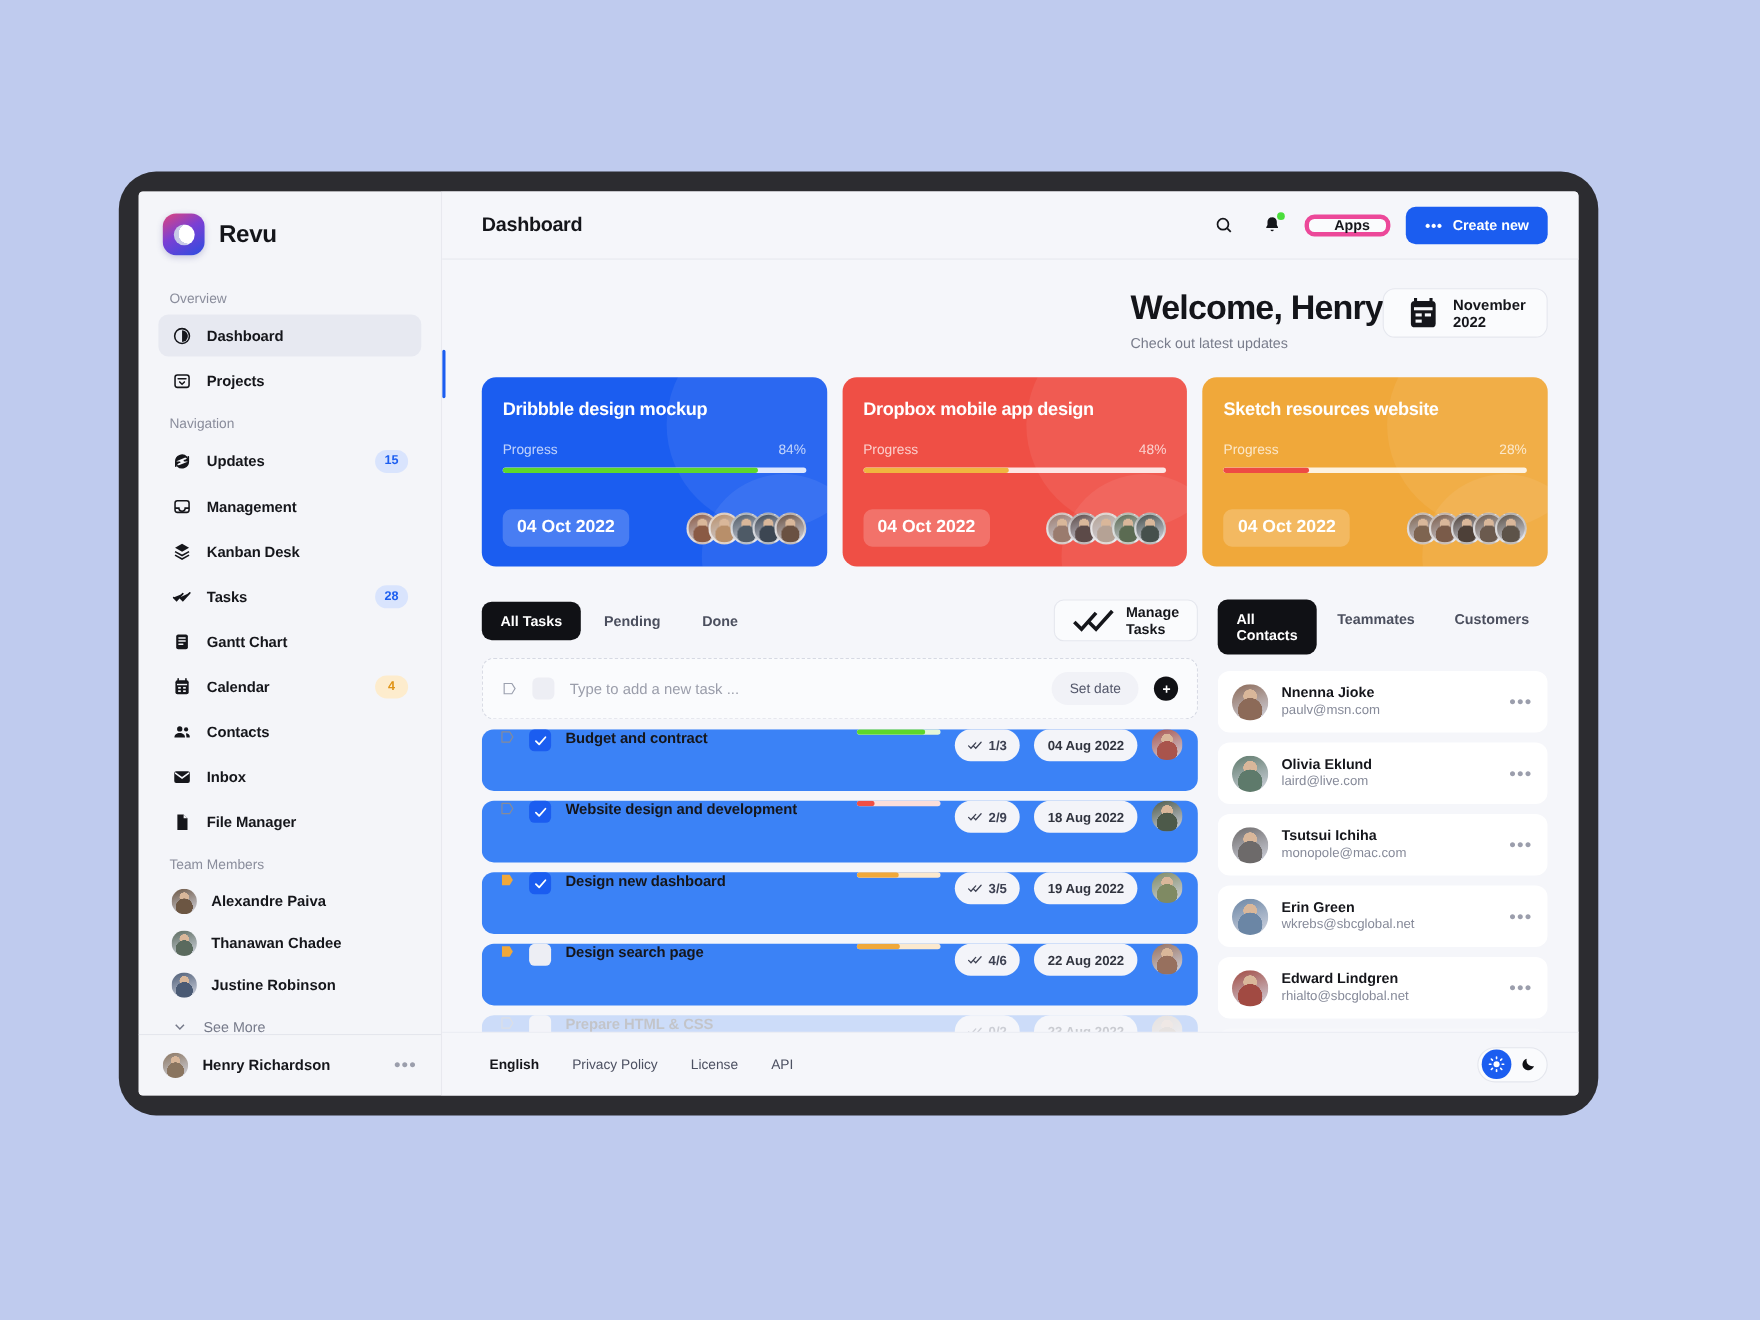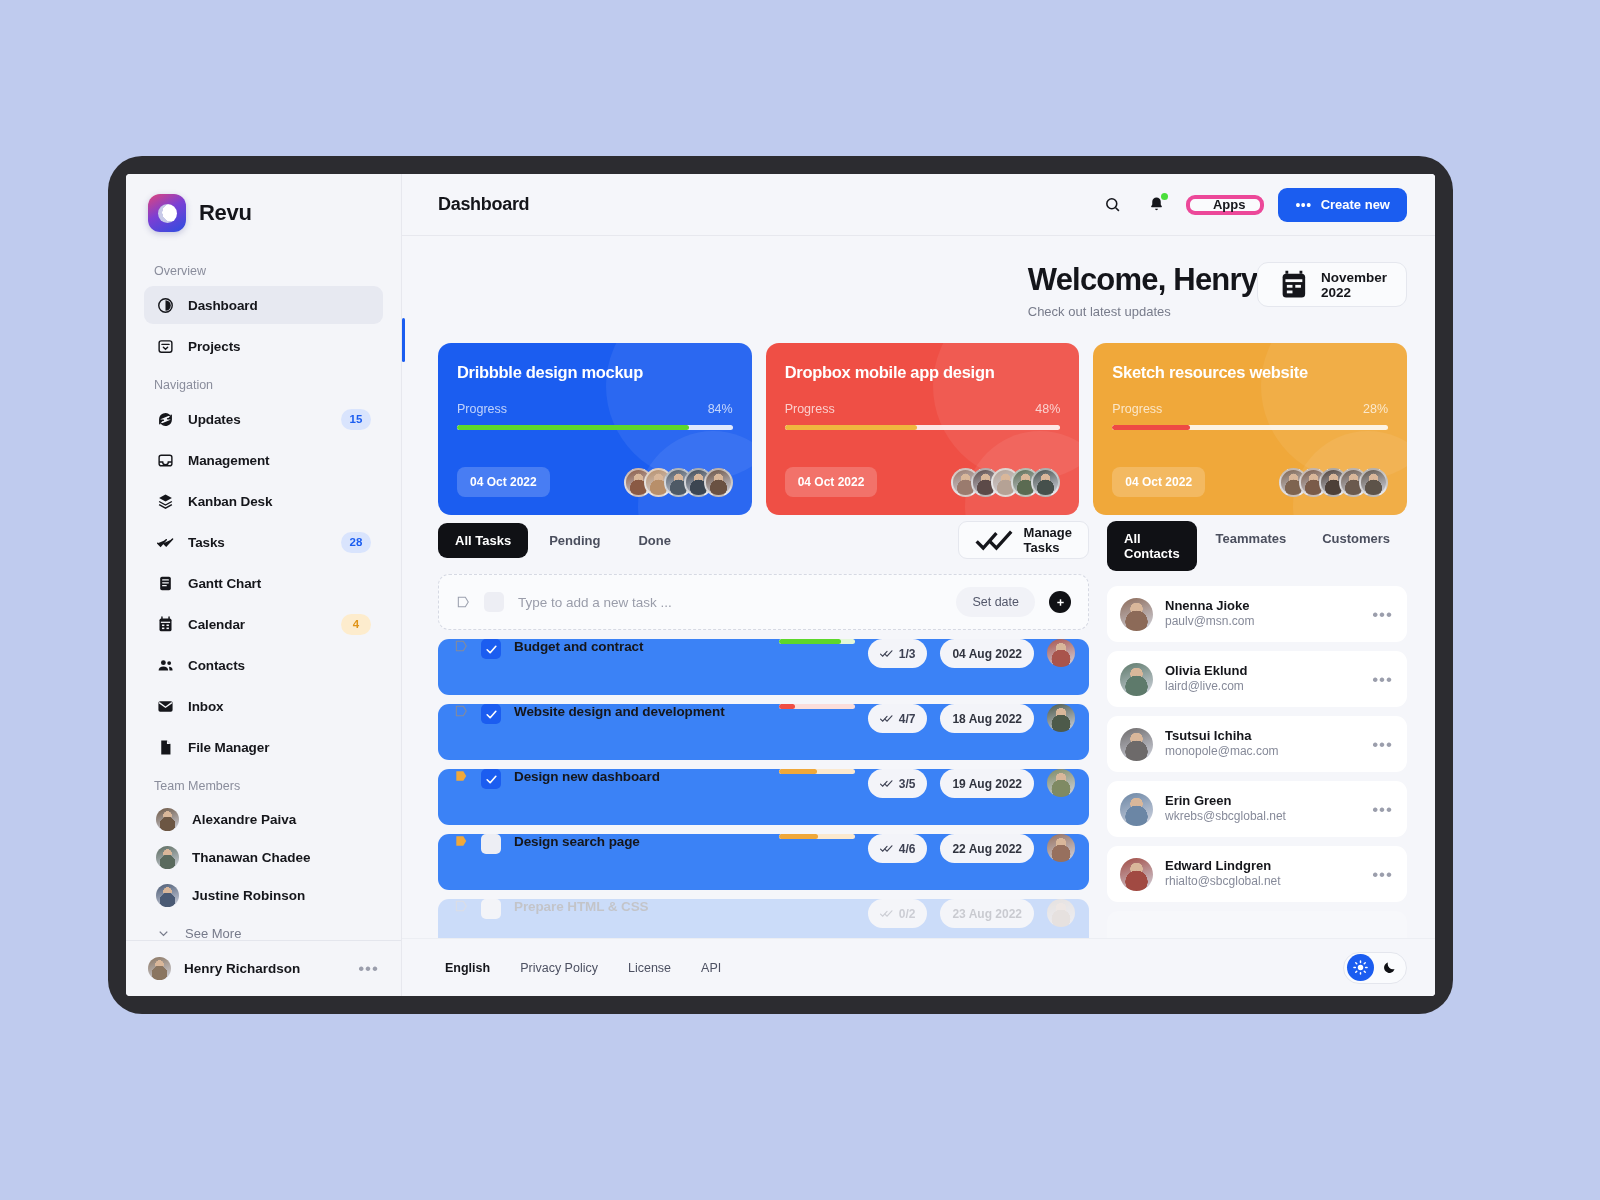"Dribbble design mockup" .cards { margin-bottom: 6px -> 30px }
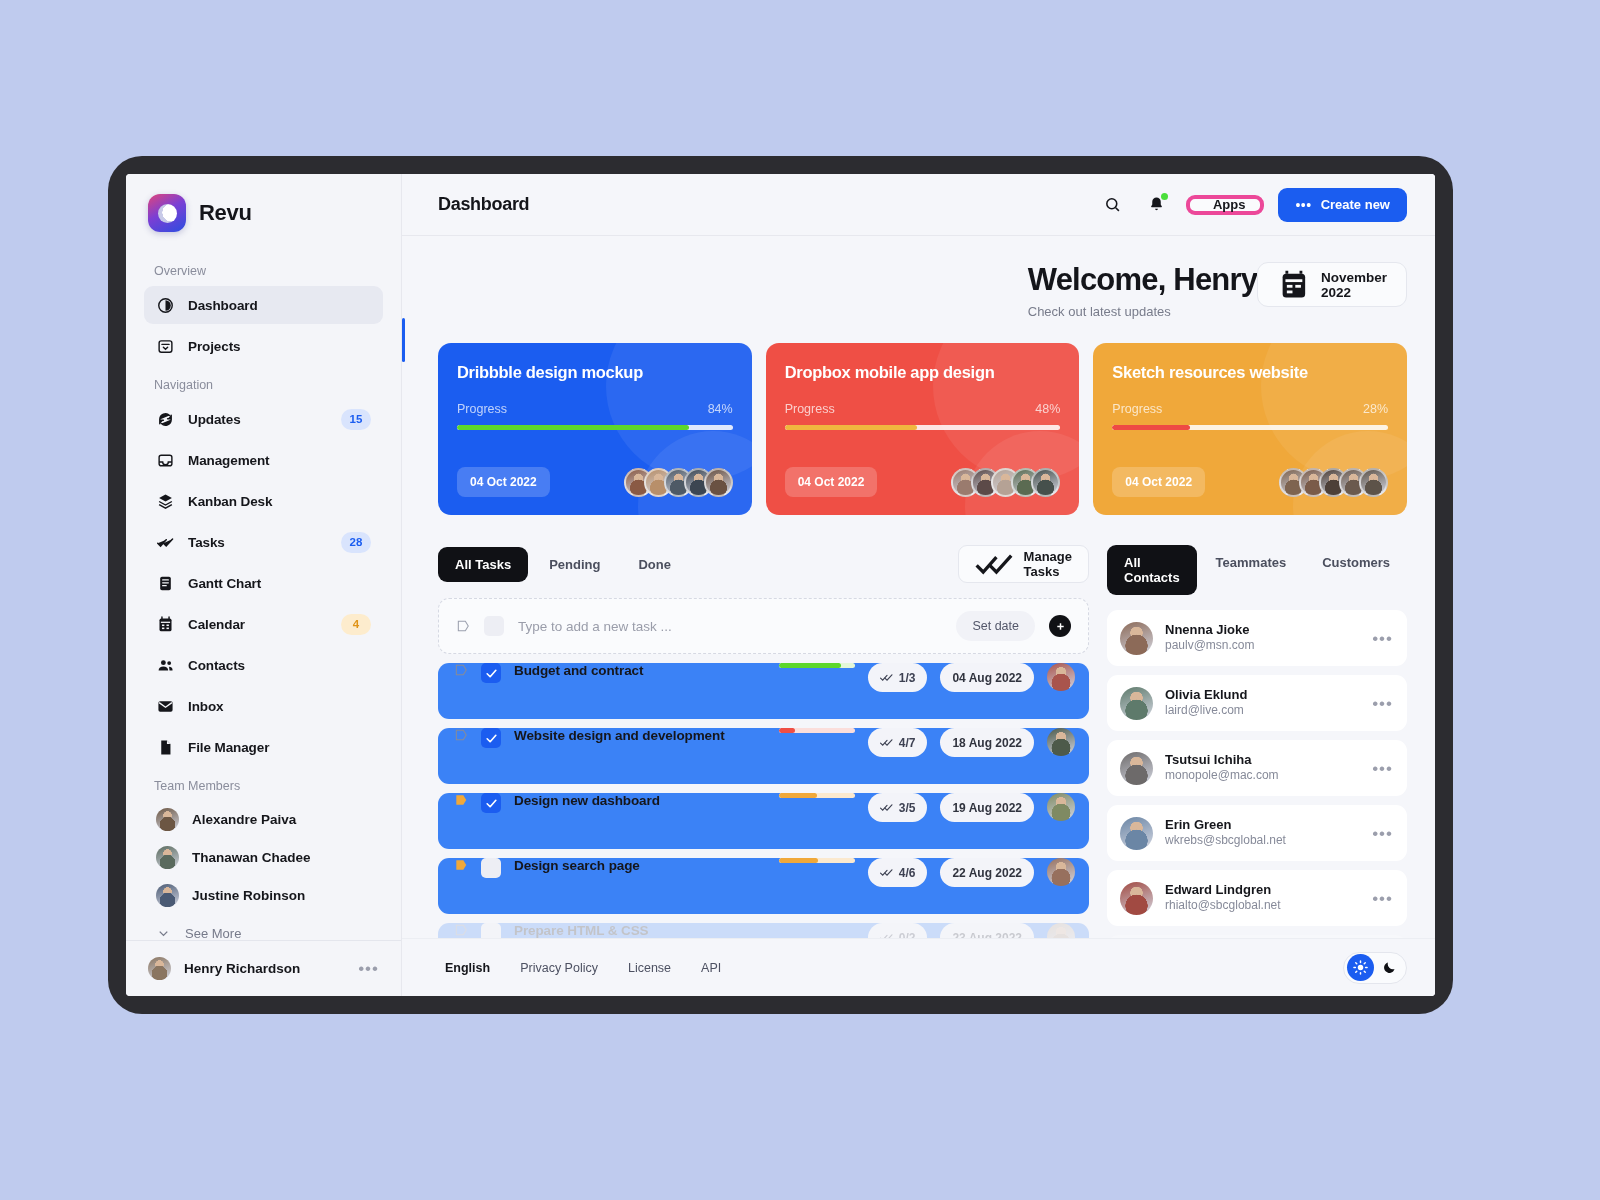"04 Oct 2022" .date-chip { font-size: 12px -> 16px }
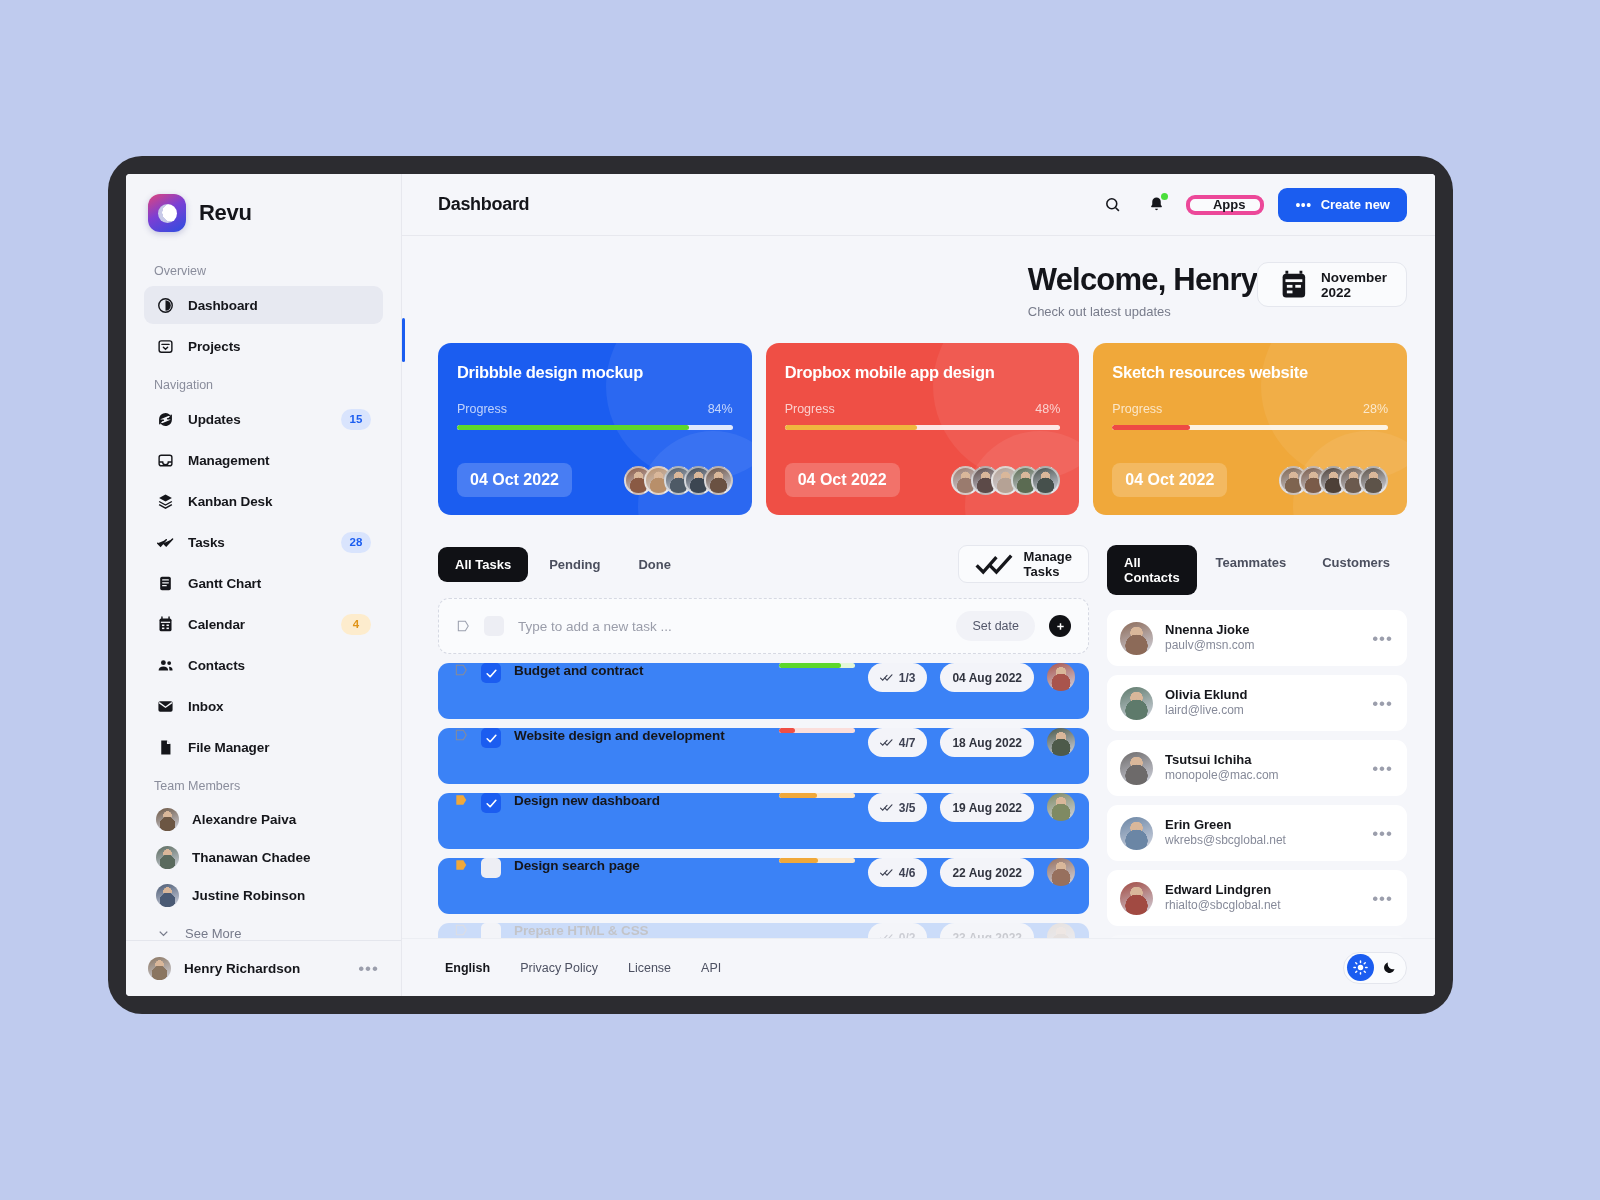"4/7" span { text: 4/7 -> 2/9 }
